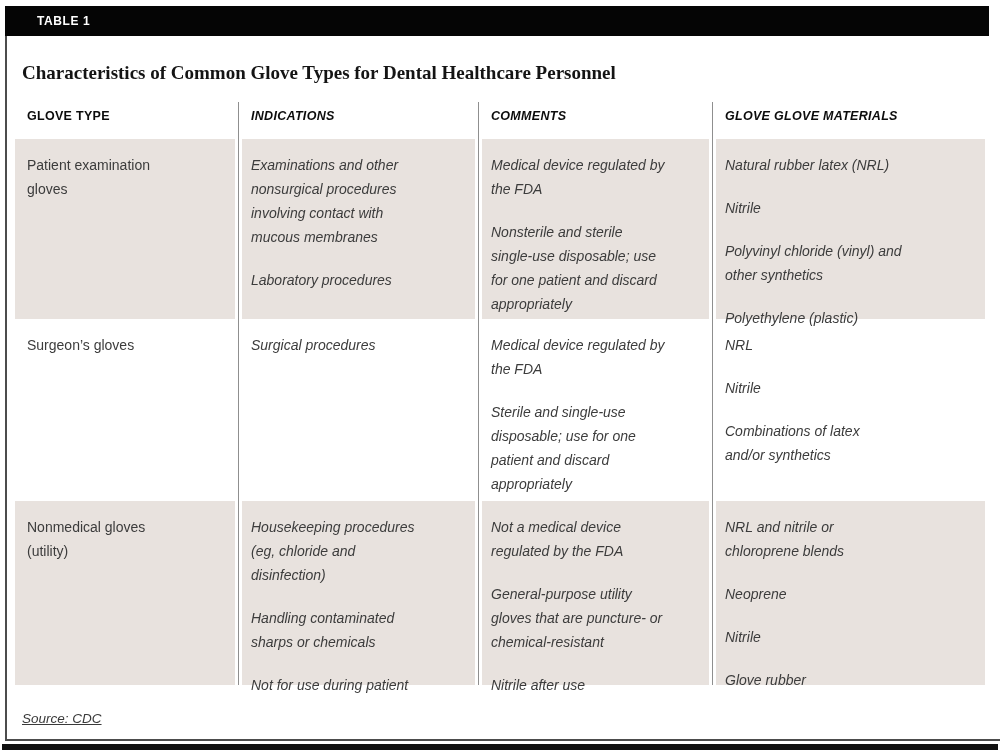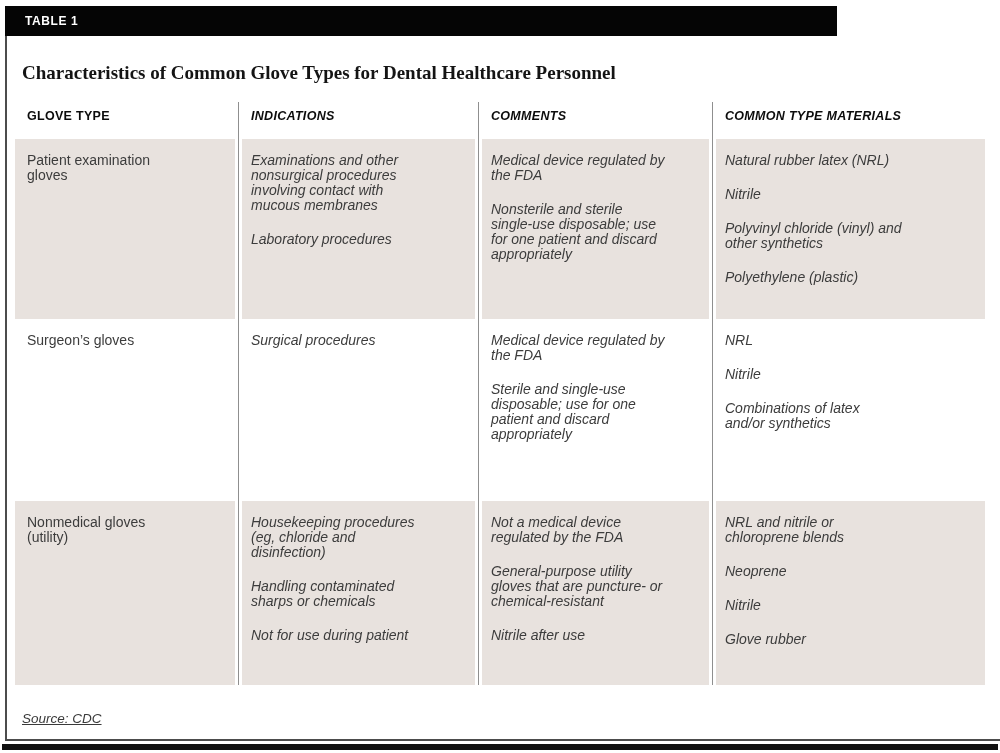"TABLE 1" .topbar { padding-left: 20px -> 32px; width: 832px -> 984px }
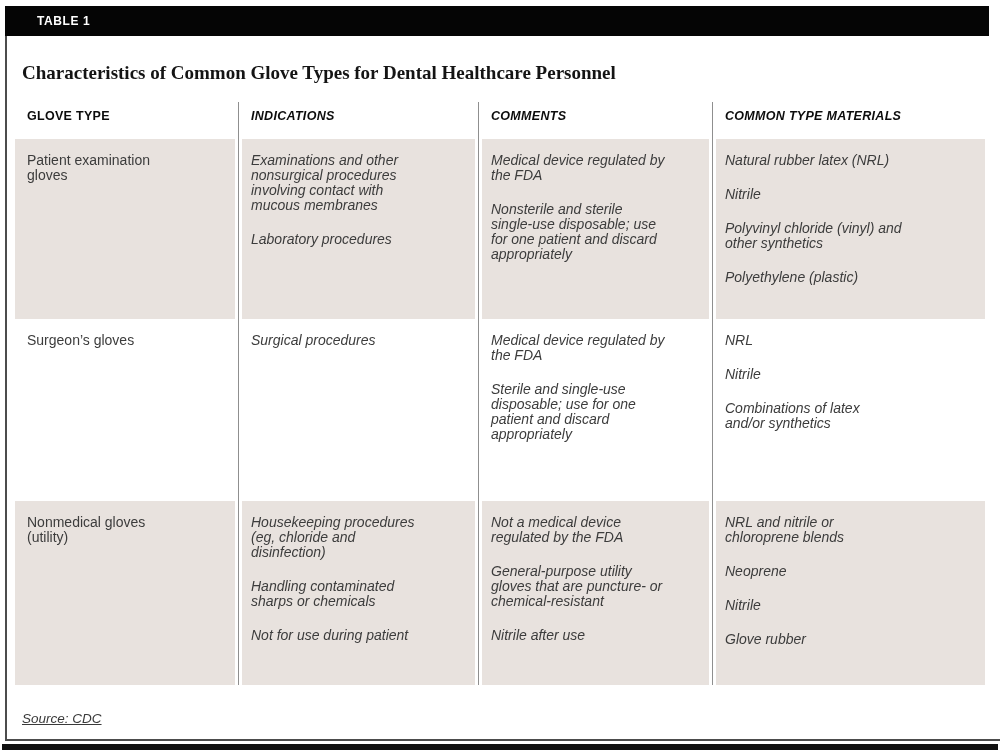"COMMON TYPE MATERIALS" div.hcell { text: COMMON TYPE -> GLOVE GLOVE }
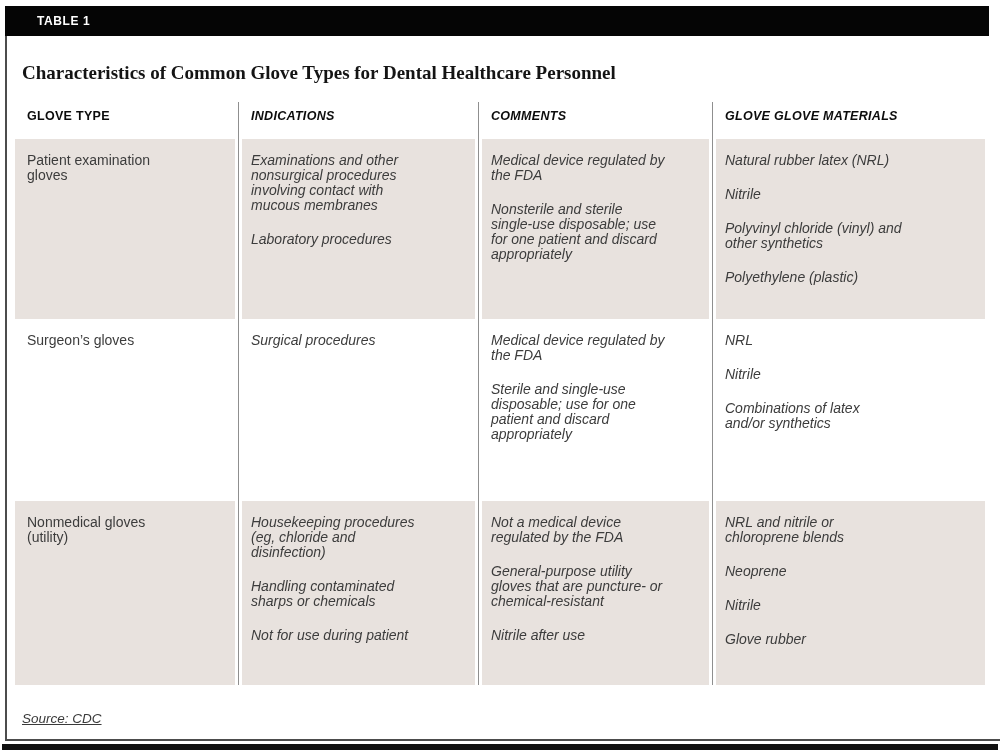"Patient examination" .cell { line-height: 15px -> 24px }
